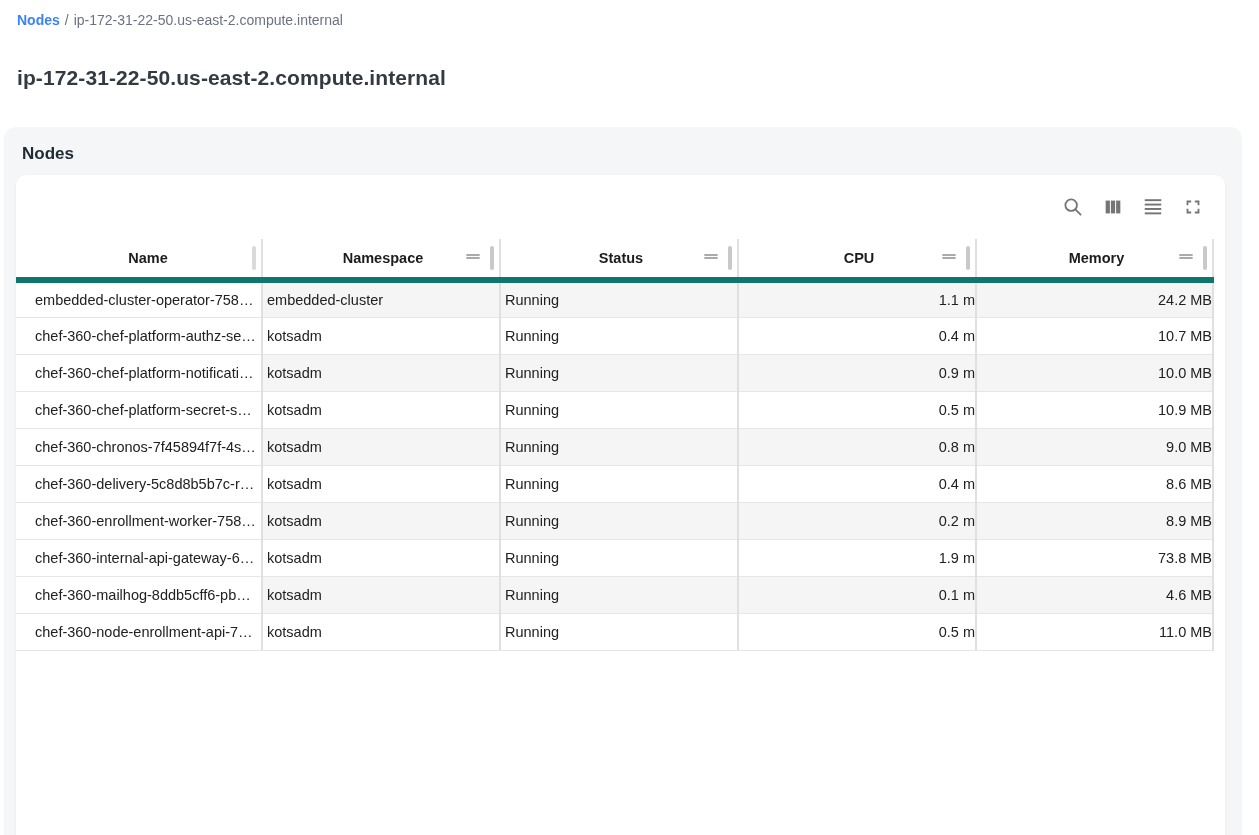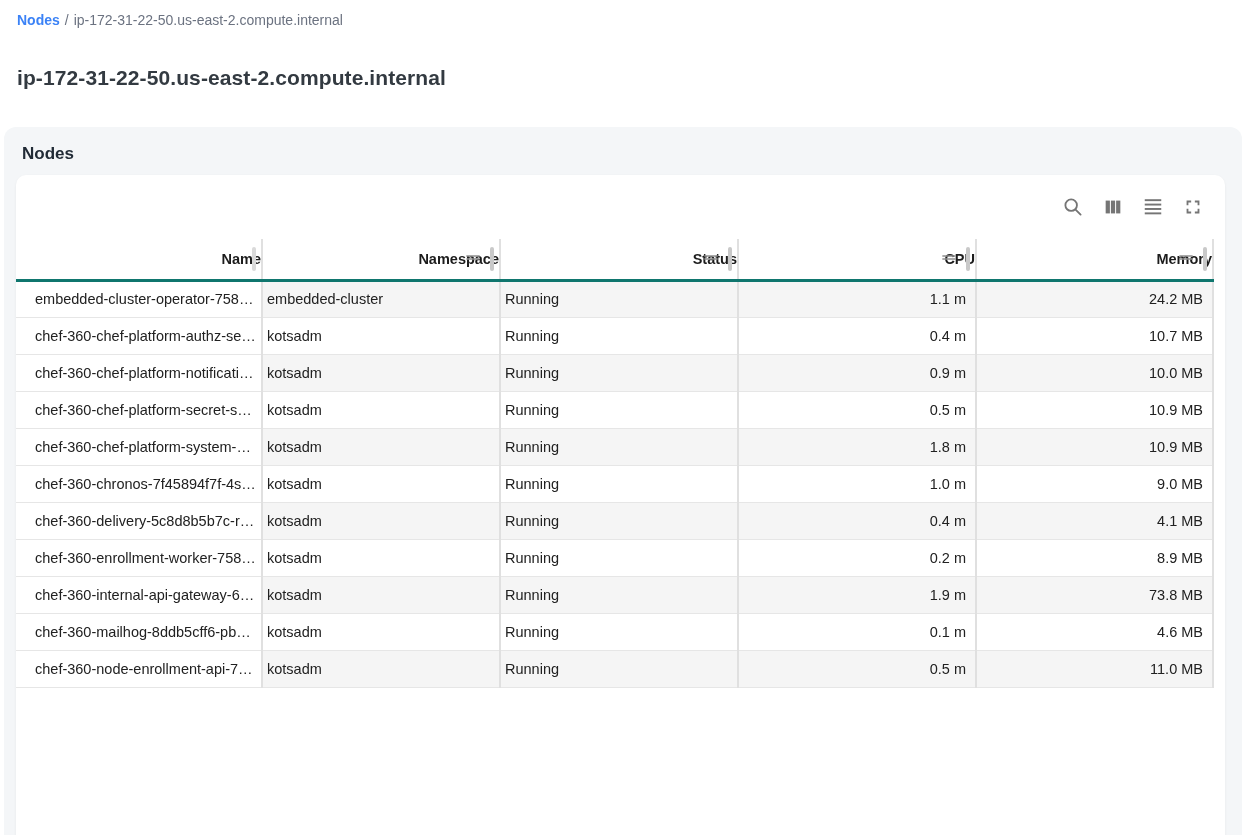"Name" th { border-bottom: 3px solid #0f766e -> 6px solid #0f766e; text-align: right -> center }
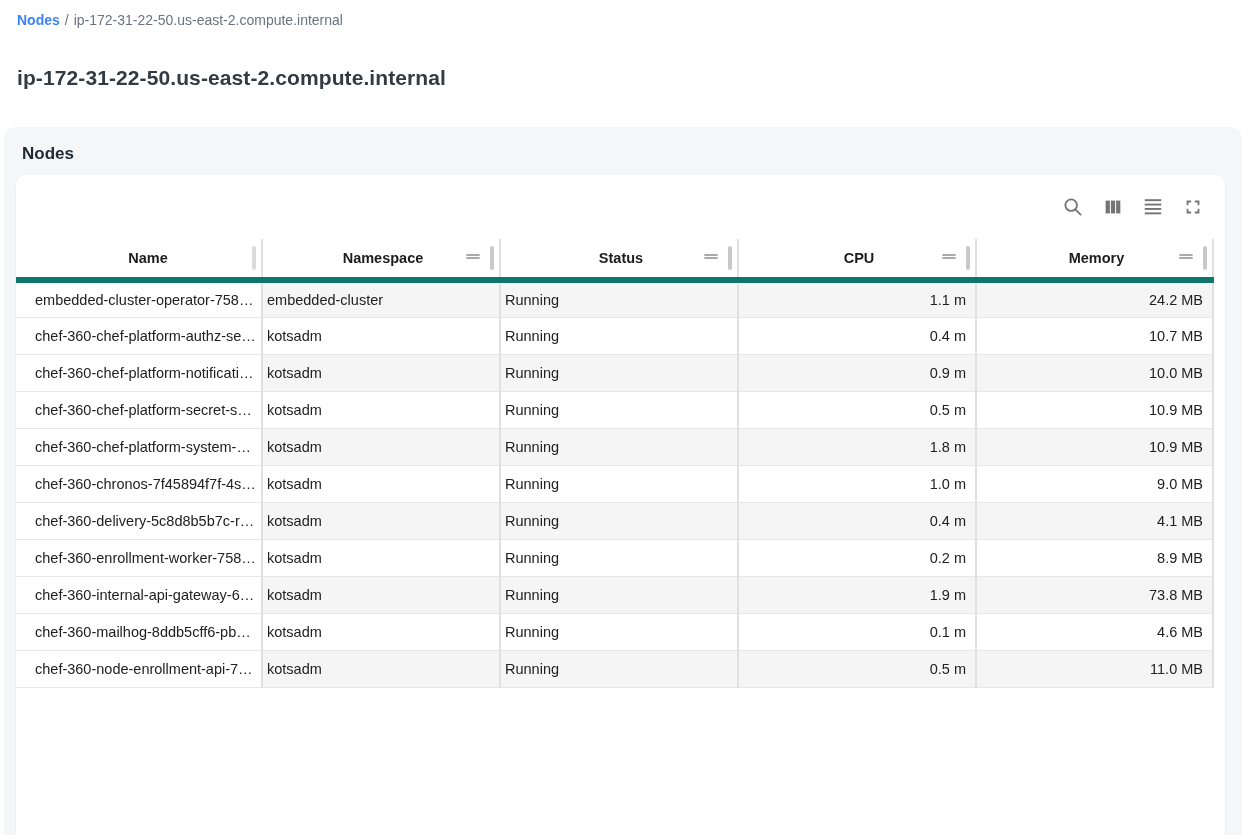"1.1 m" .num { padding-right: 9px -> none }
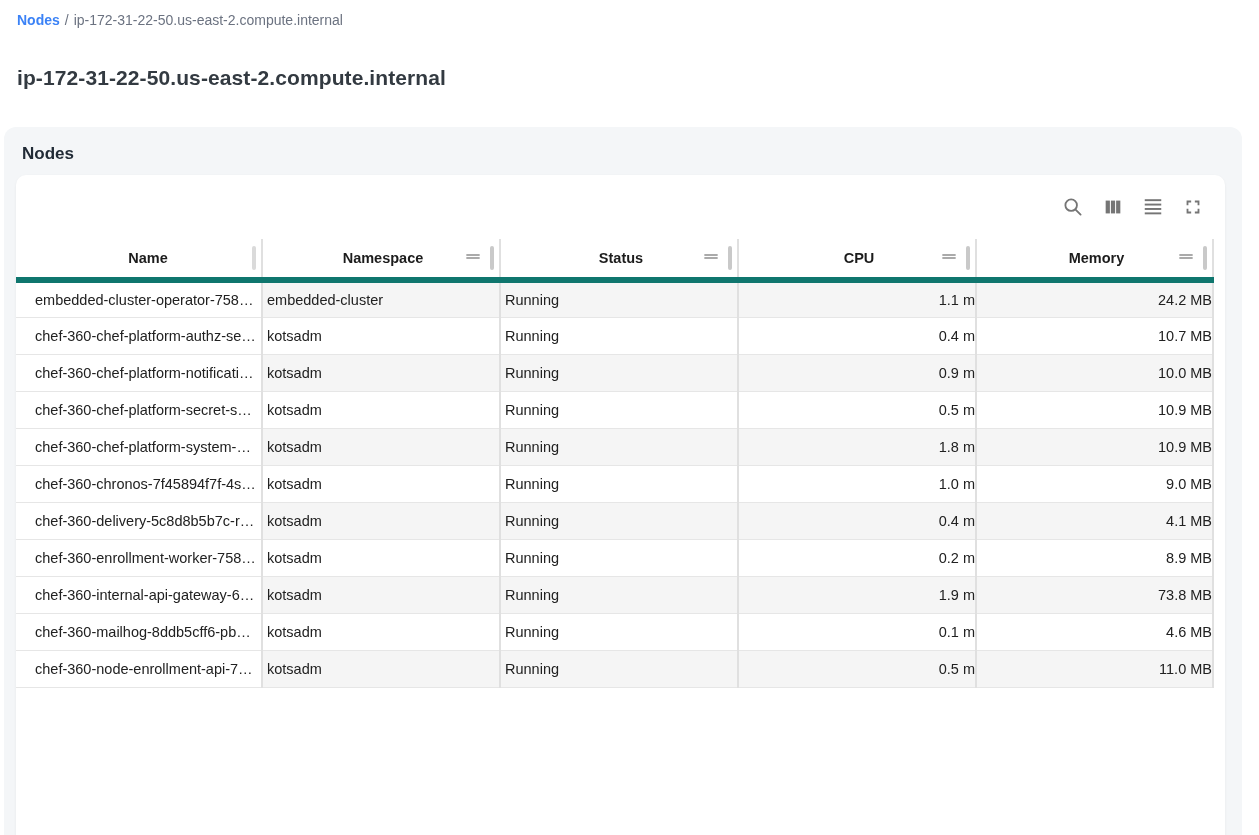"chef-360-chef-platform-system-…" tr { html: <tr> <td>chef-360-chef-platform-system-…</td> <td>kotsadm</td> <td>Running</td> <td>1.8 m</td> <td>10.9 MB</td> </tr> -> none }
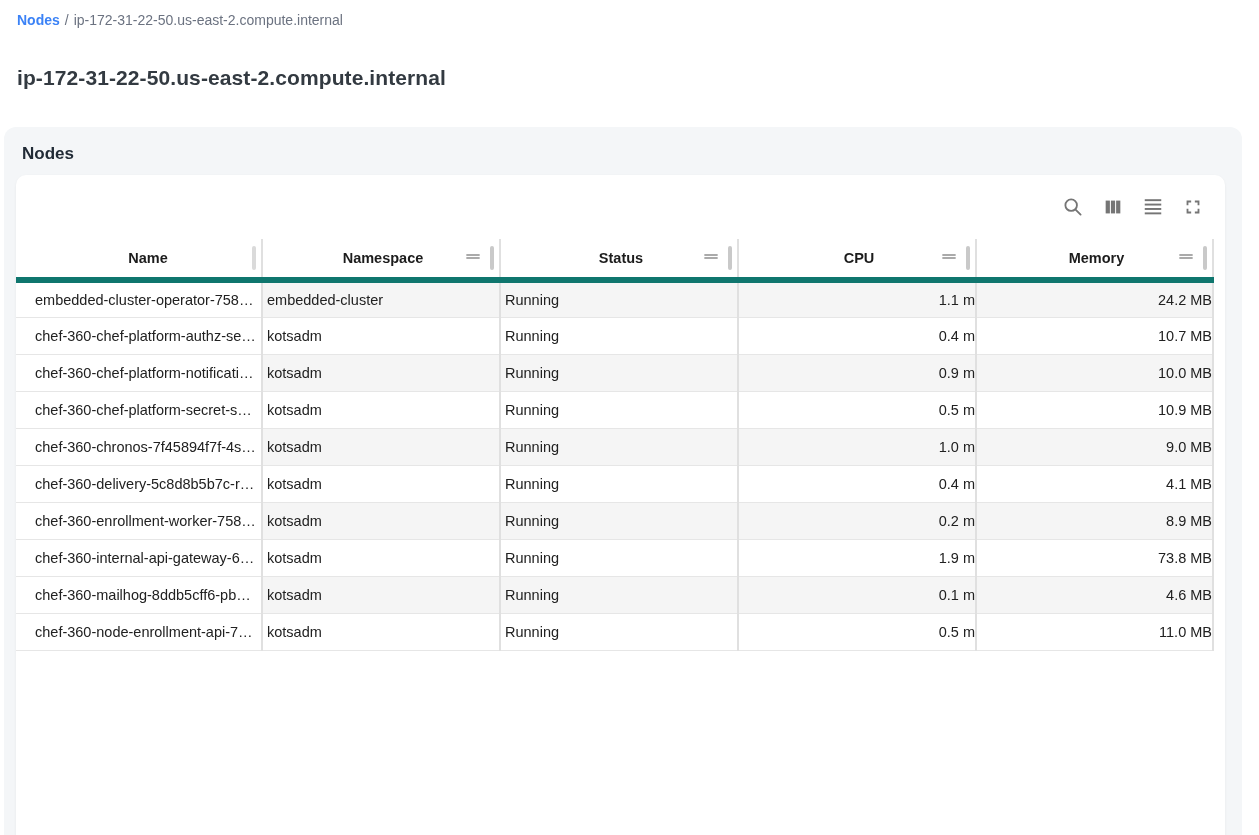"1.0 m" td.num { text: 1.0 -> 0.8 }
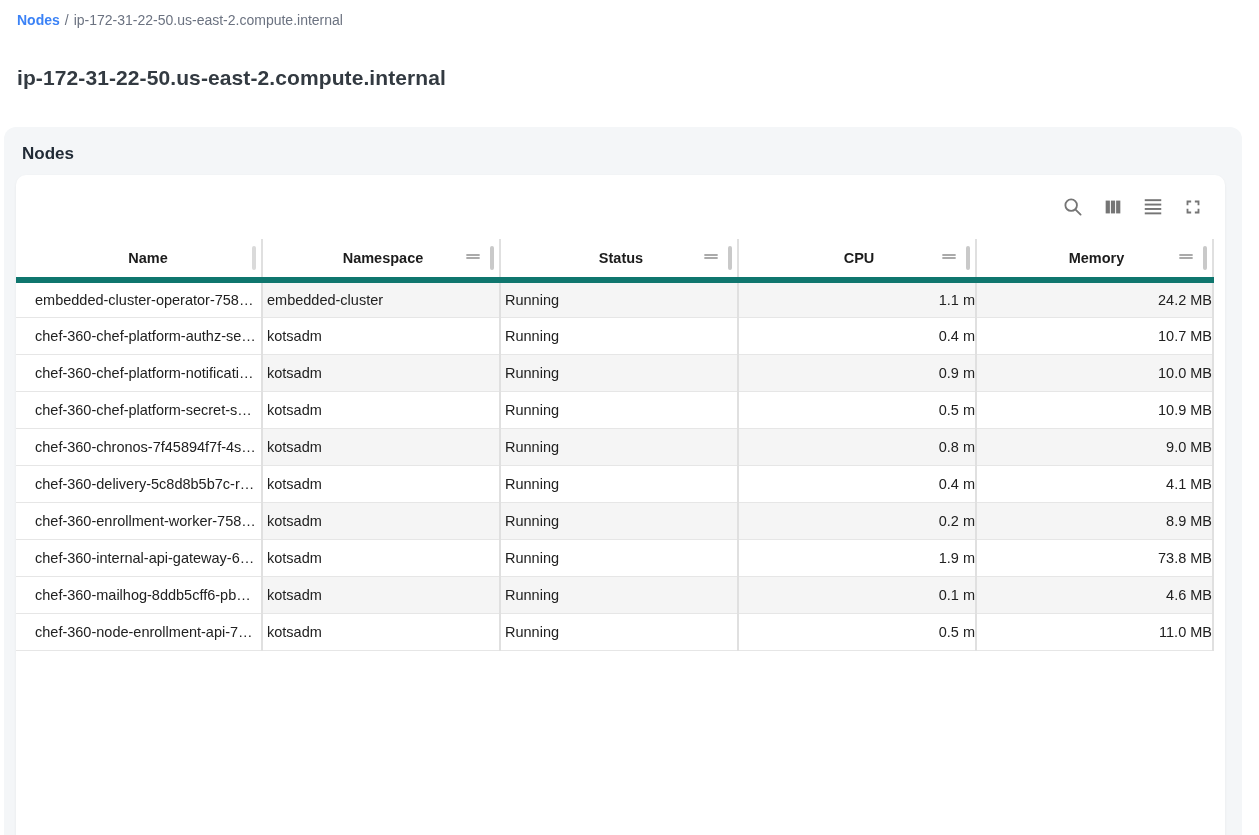"4.1 MB" td.num { text: 4.1 -> 8.6 }
